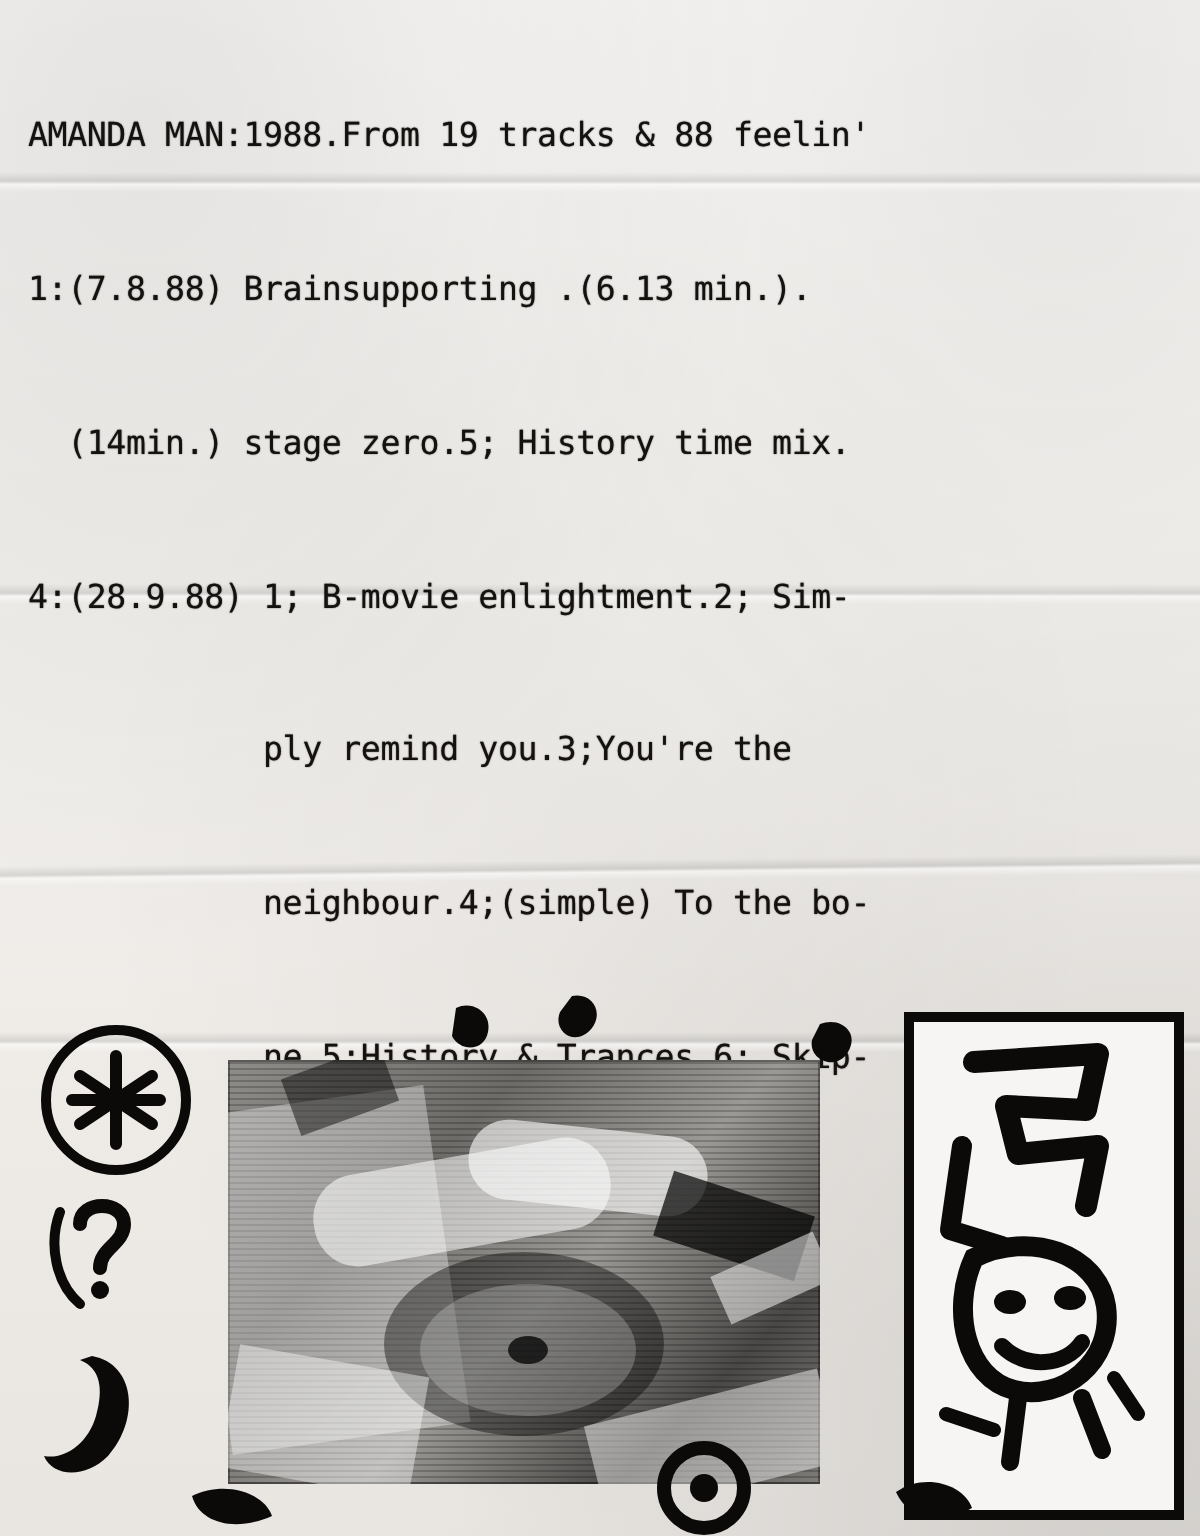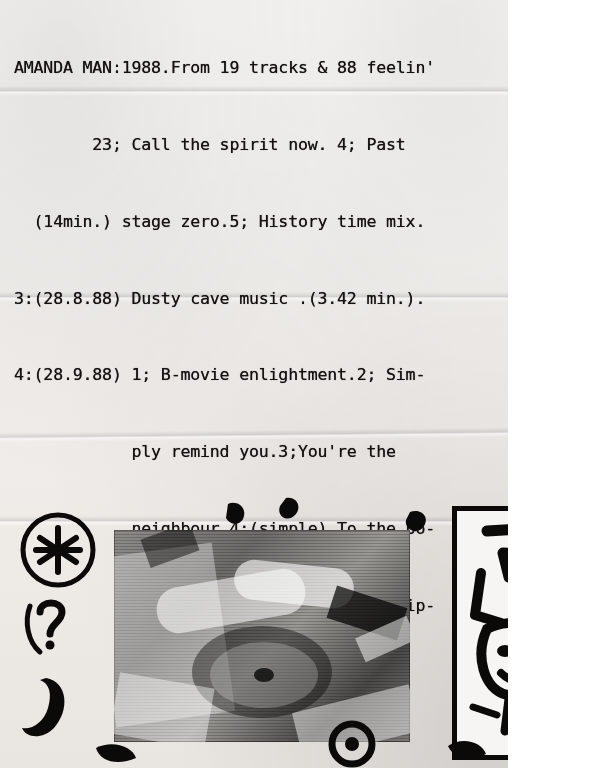"AMANDA MAN:1988.From 19 tracks &" #page { width: 508px -> 600px }
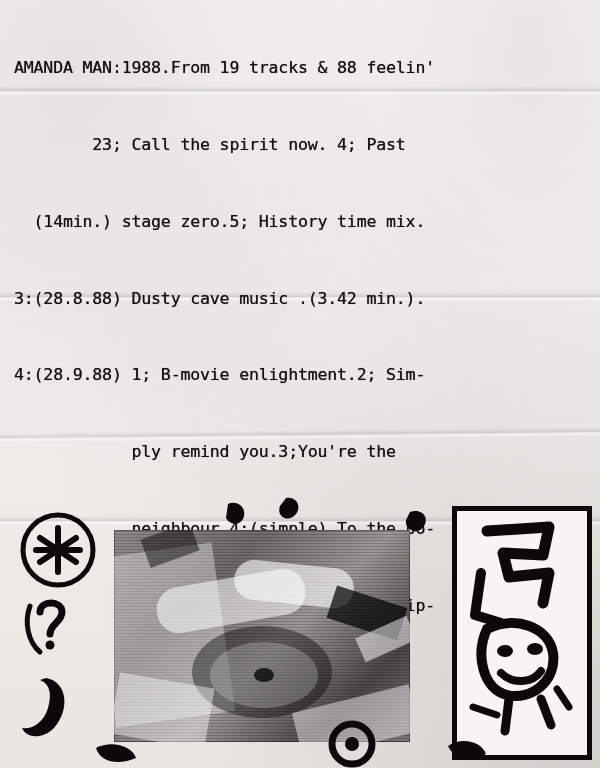"1:(7.8.88) Brainsupporting .(6.13 min.)." span.line { html: none -> <span>1:(7.8.88) Brainsupporting .(6.13 min.).</span> }
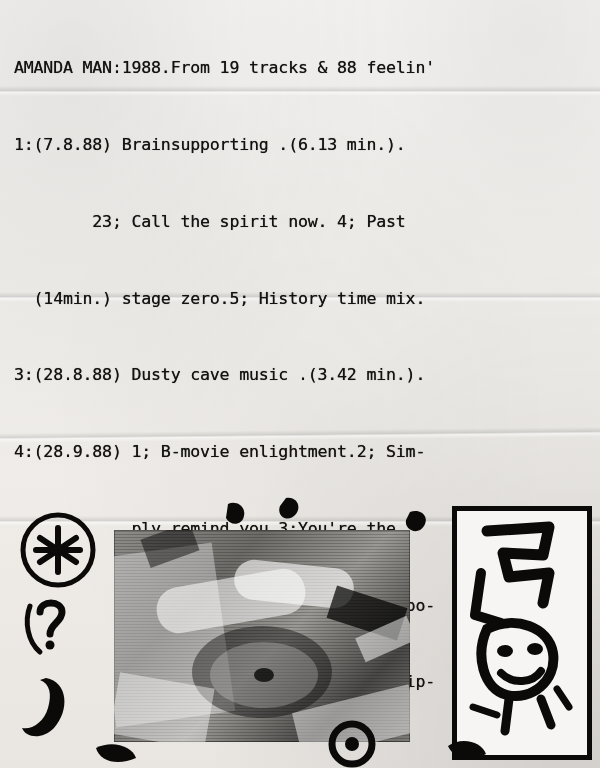"23; Call the spirit now." span.line { html: <span> 23; Call the spirit now. 4; Past</span> -> none }
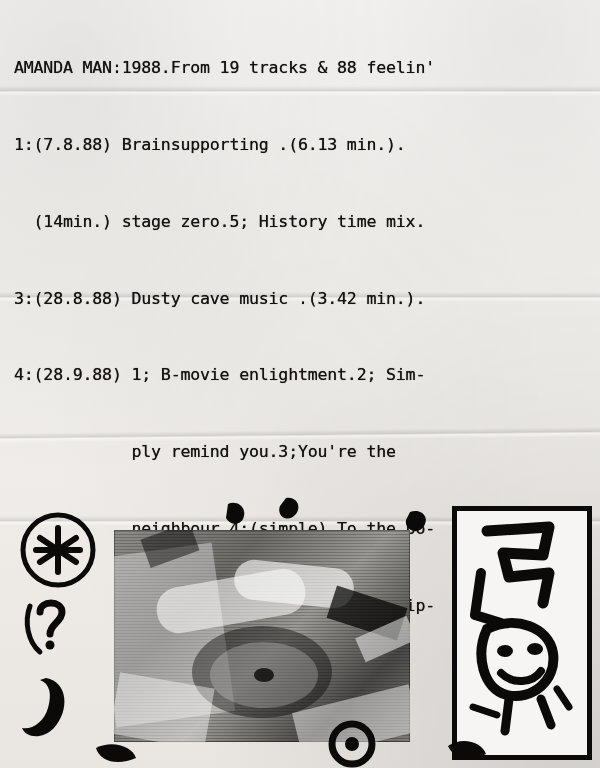"3:(28.8.88) Dusty cave music .(3.42" span.line { html: <span>3:(28.8.88) Dusty cave music .(3.42 min.).</span> -> none }
